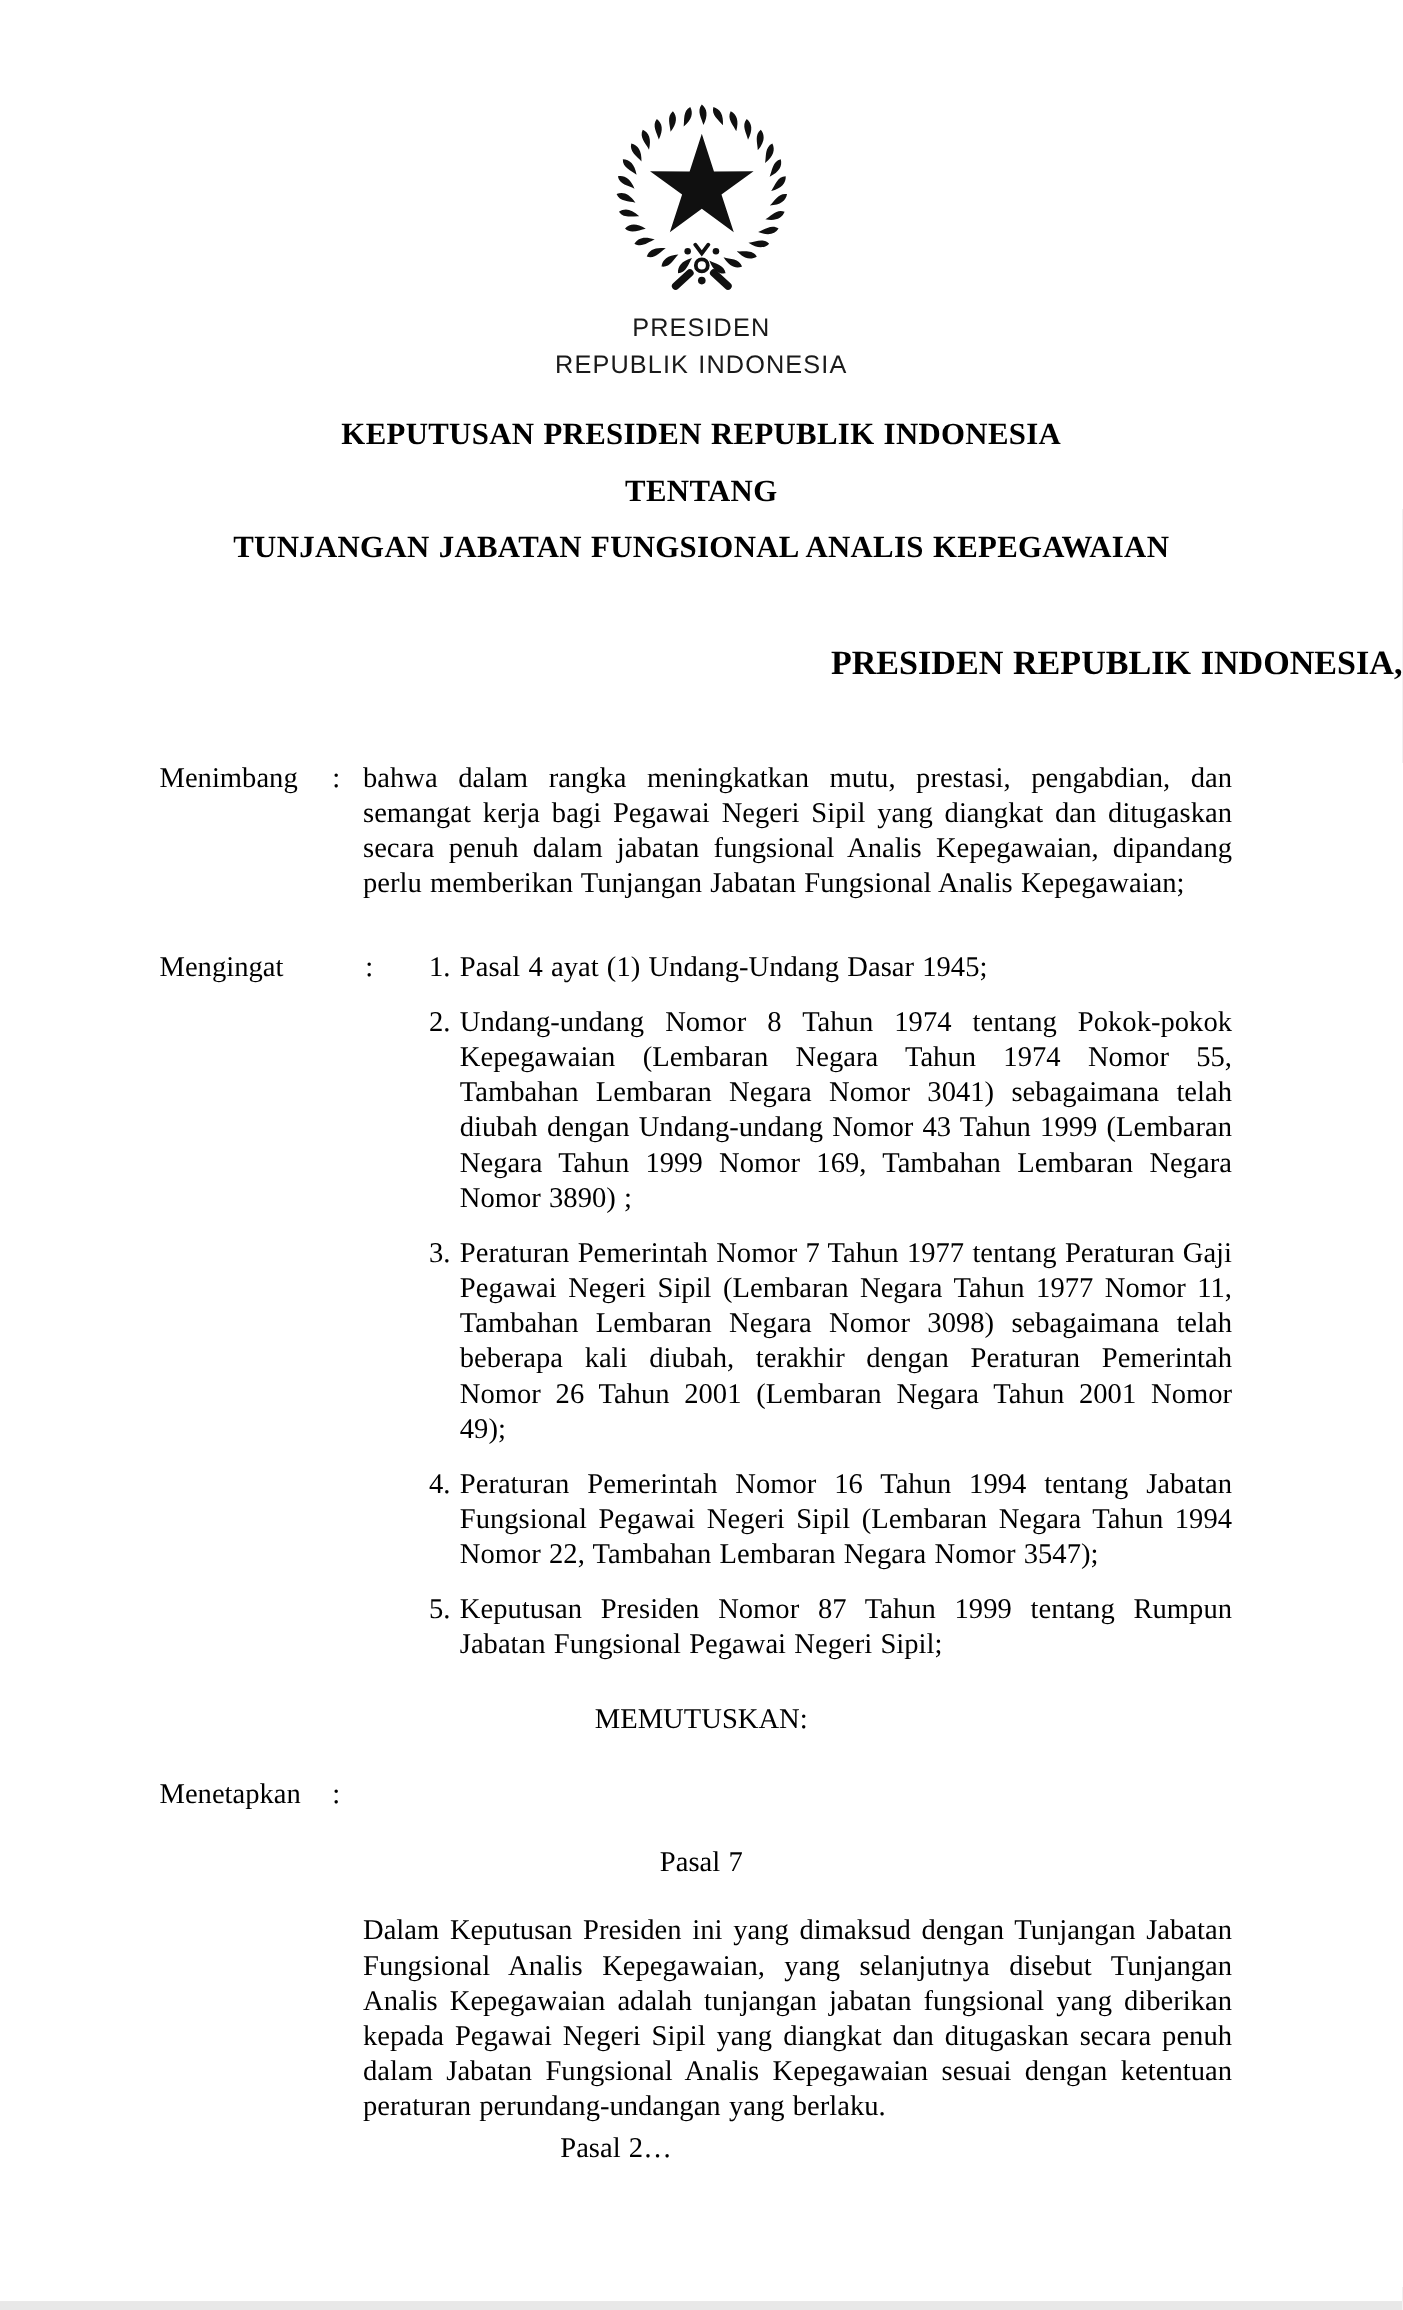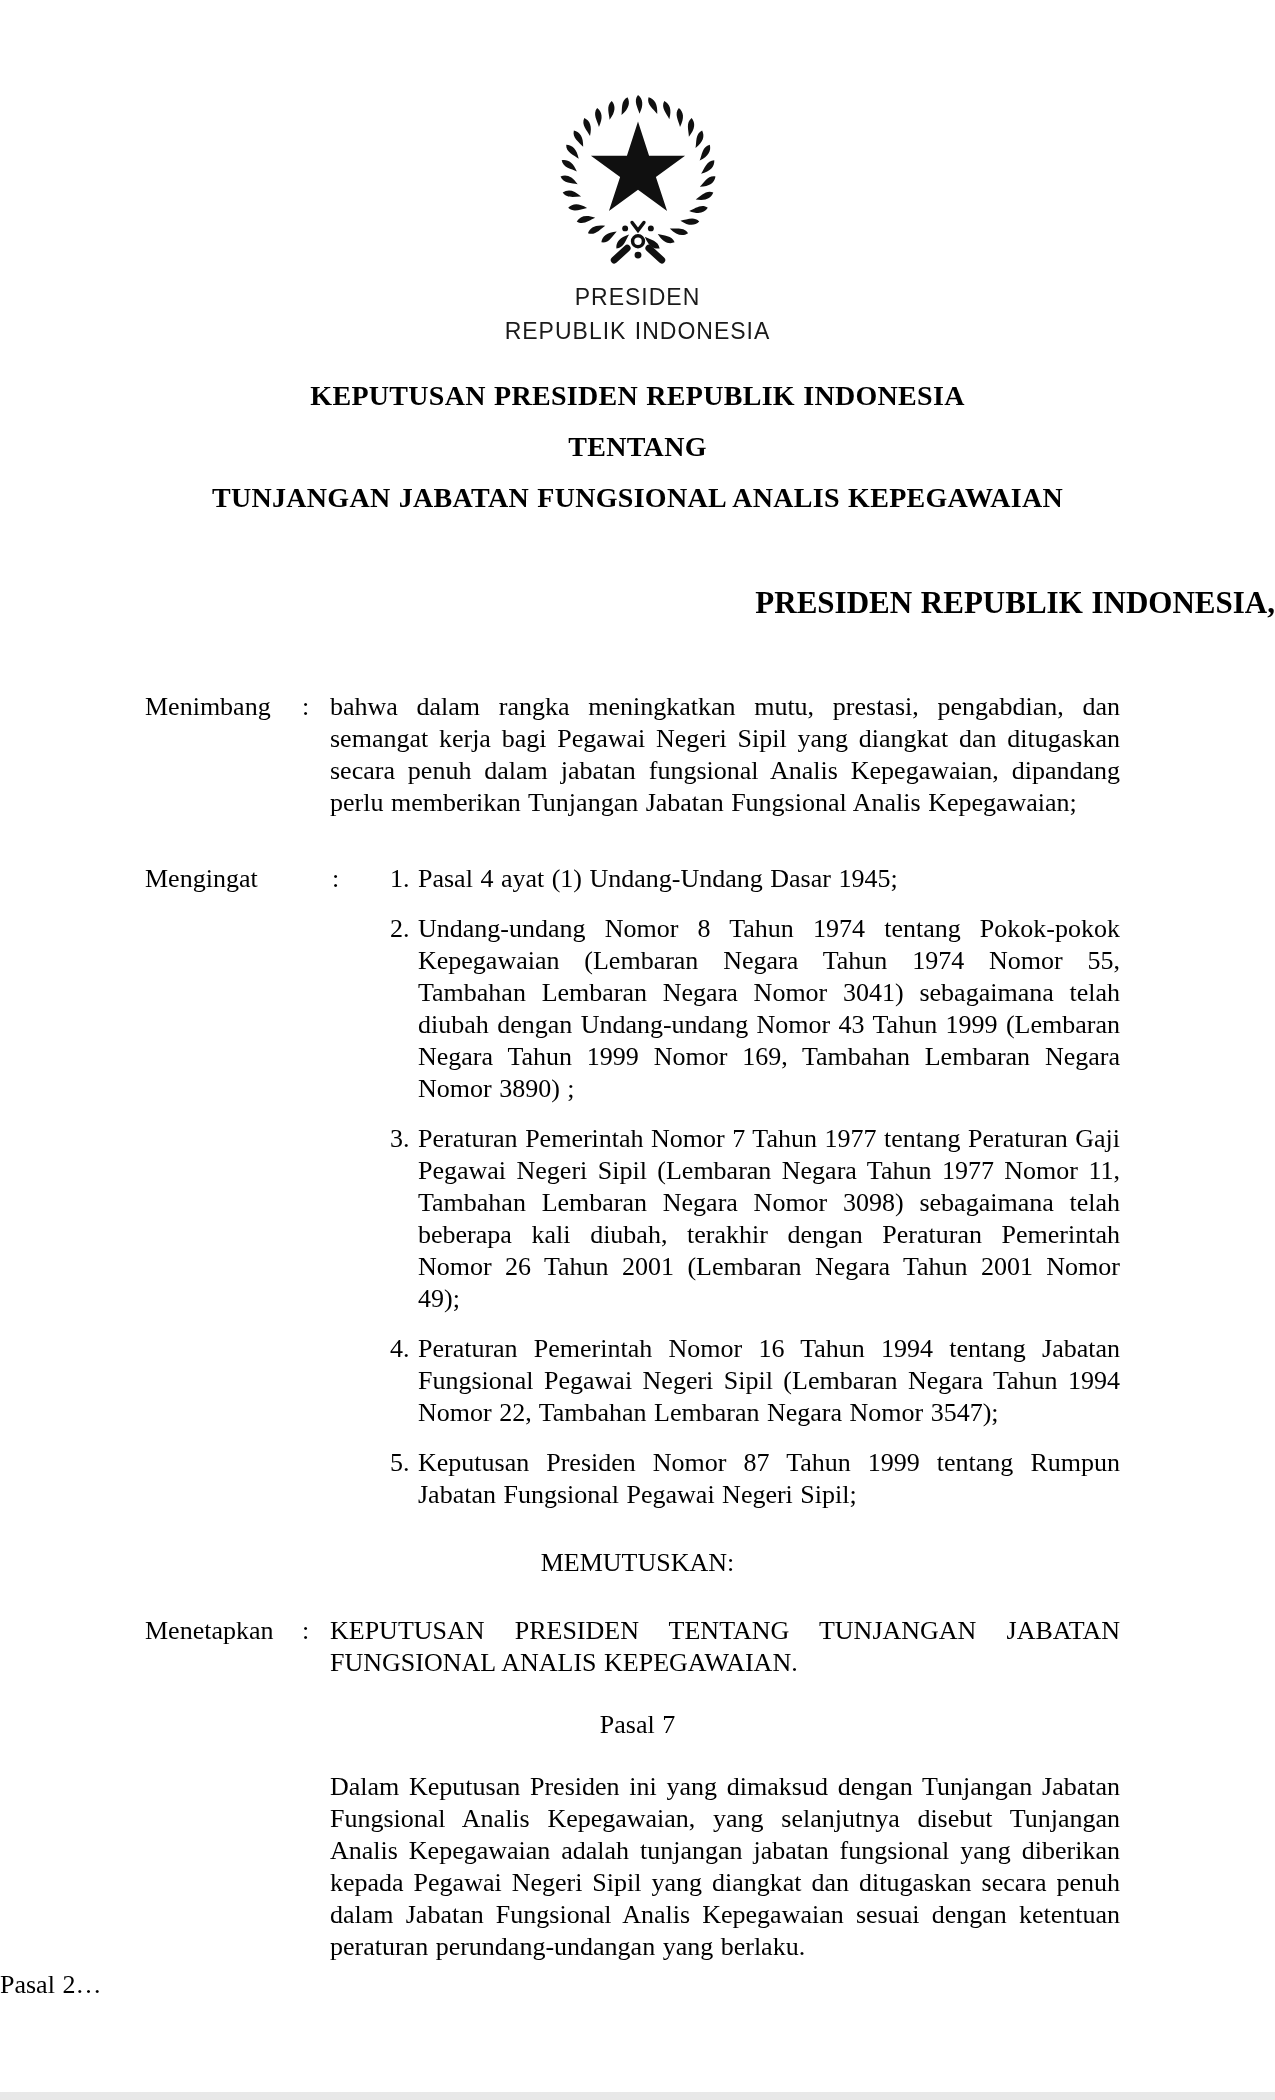"KEPUTUSAN PRESIDEN TENTANG TUNJANGAN" div.cbody { html: <div>KEPUTUSAN PRESIDEN TENTANG TUNJANGAN JABATAN FUNGSIONAL ANALIS KEPEGAWAIAN.</div> -> none }
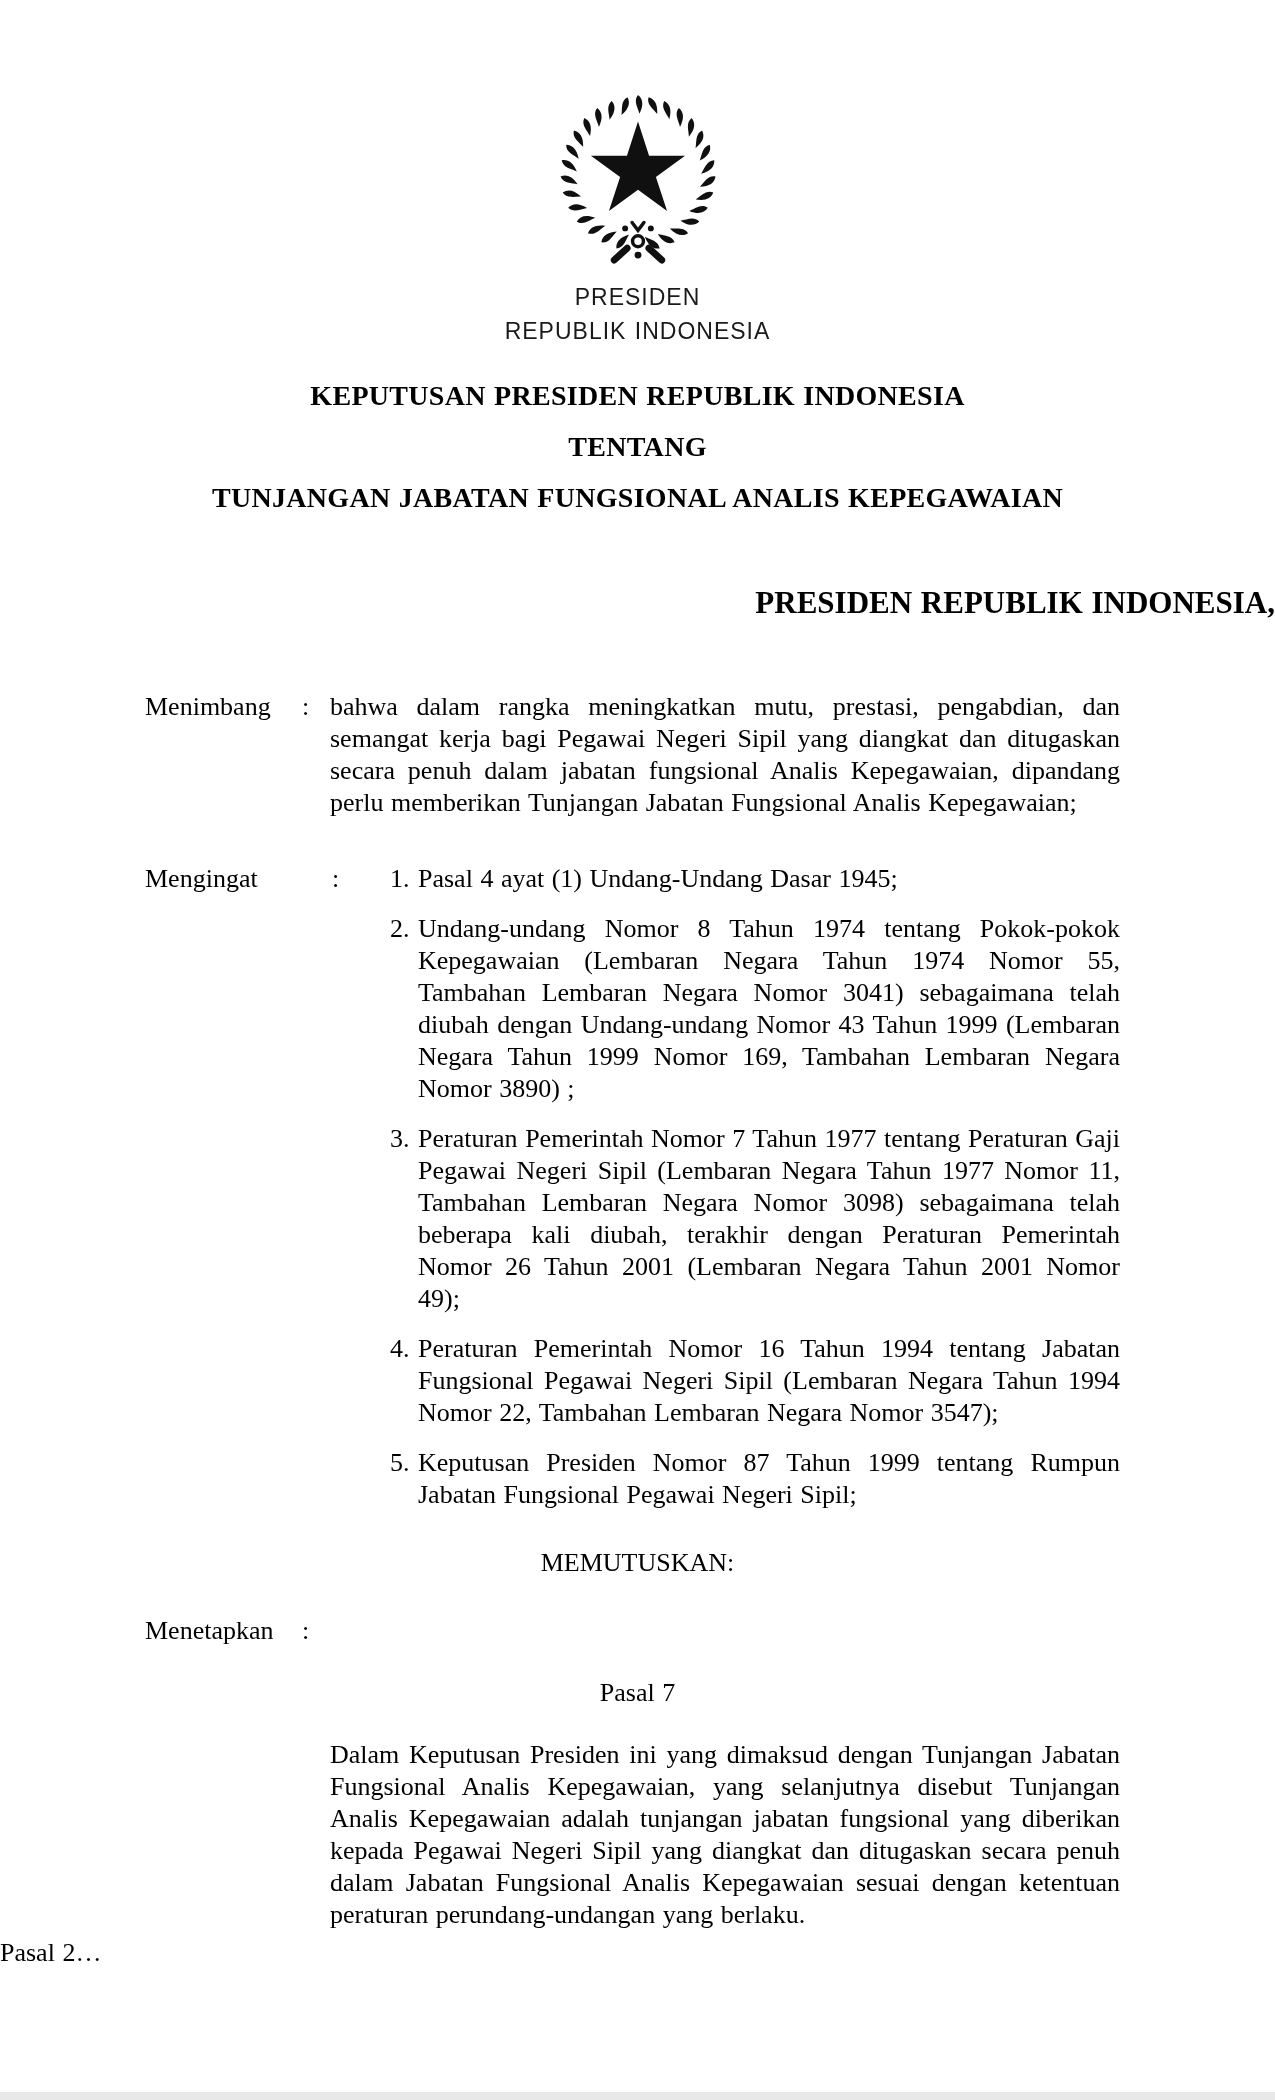"Pasal 2…" .continuation { text-align: left -> center }
